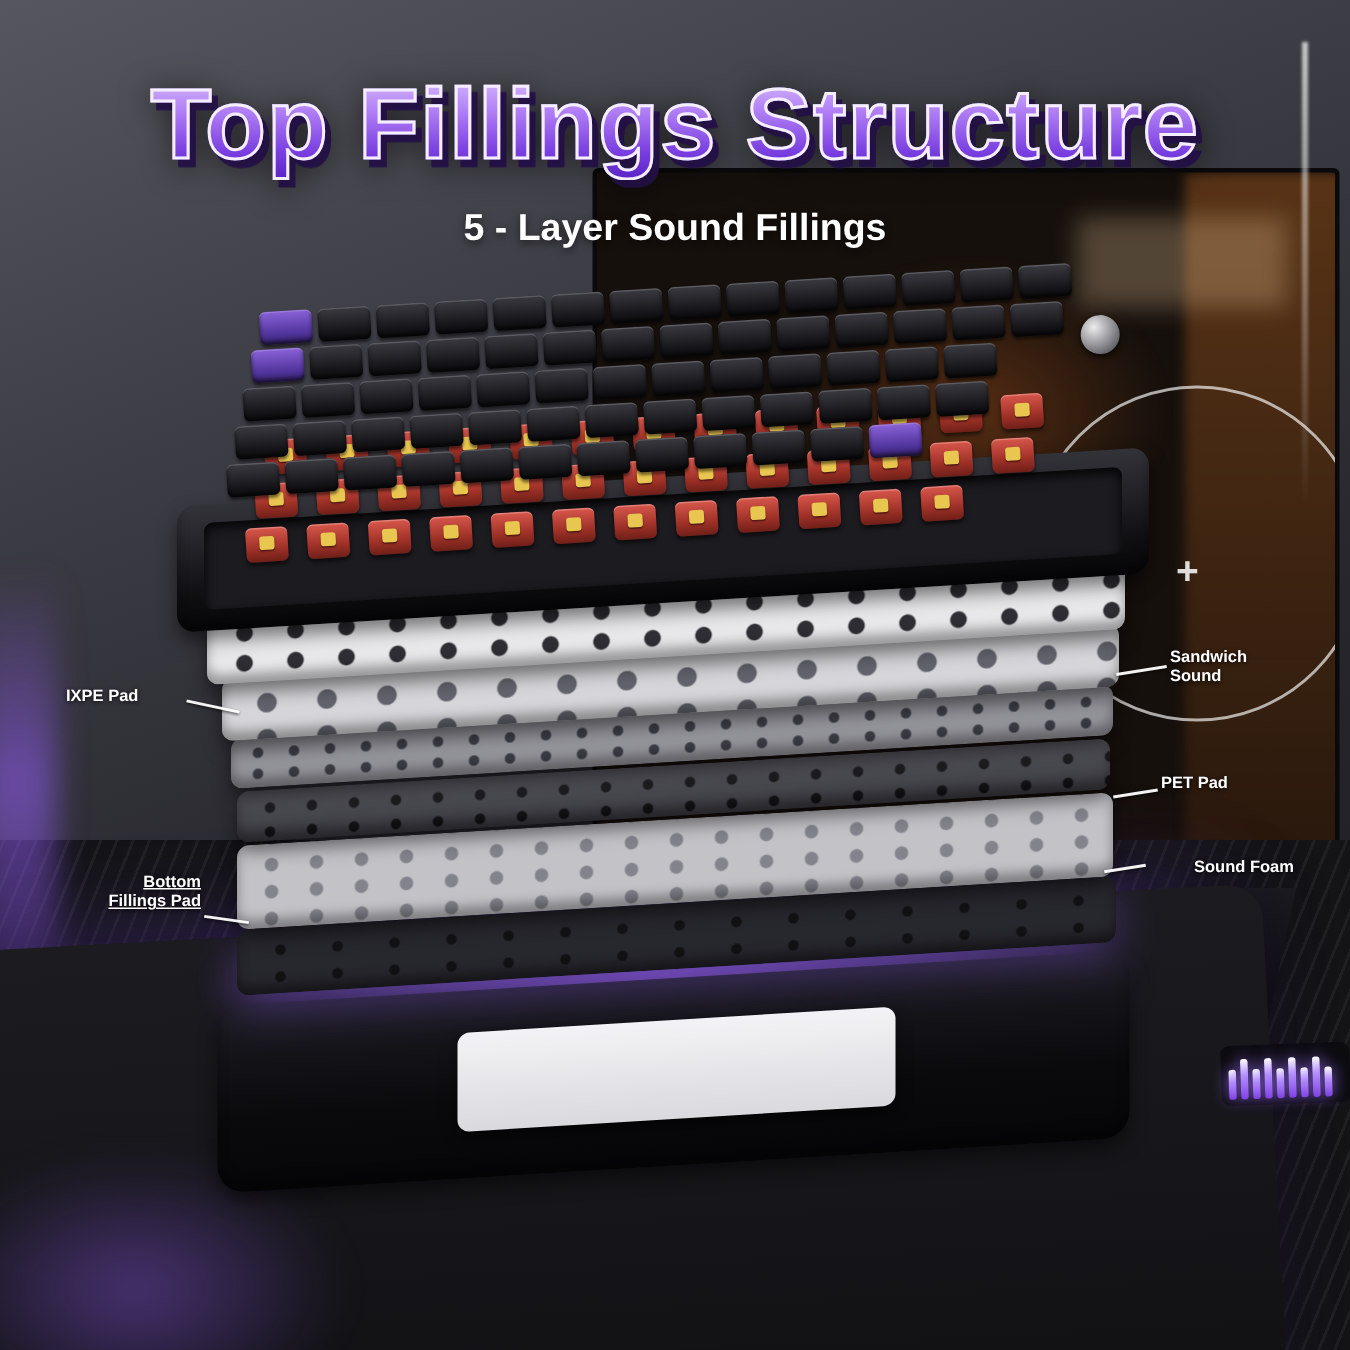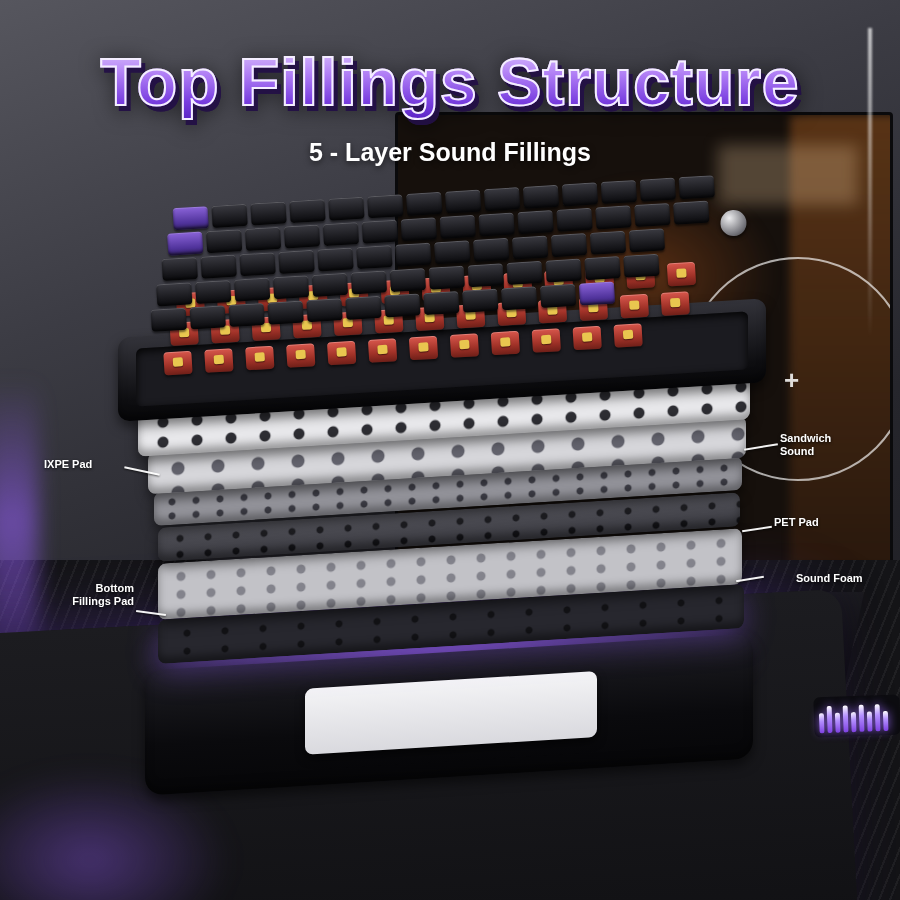"Bottom" div.callout { text-decoration: none -> underline }
